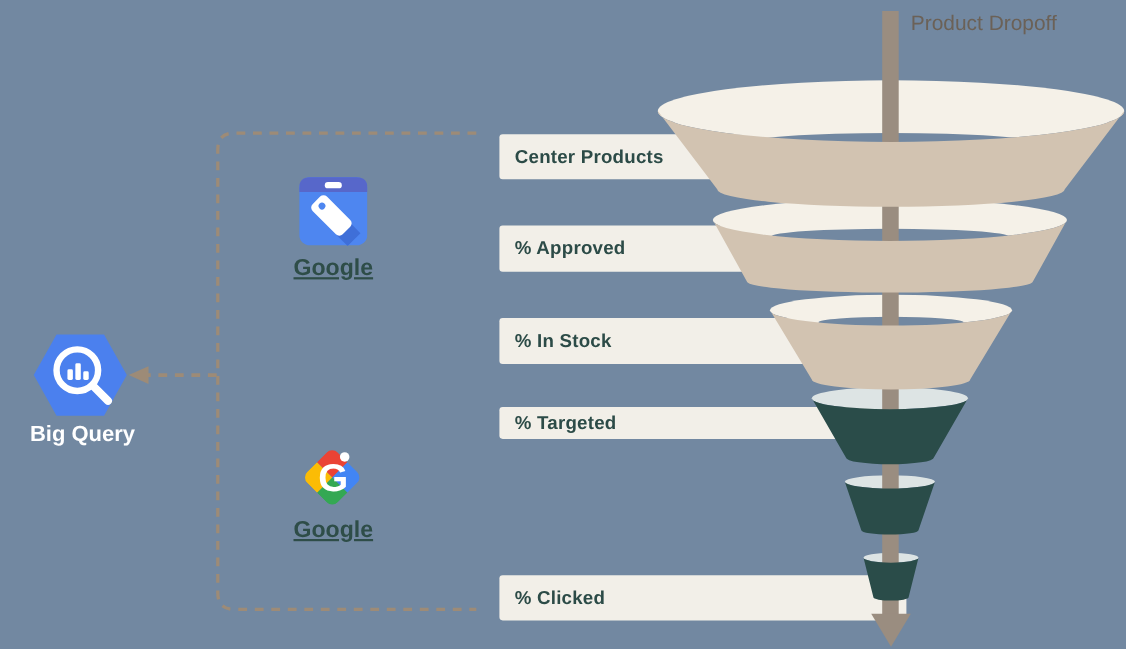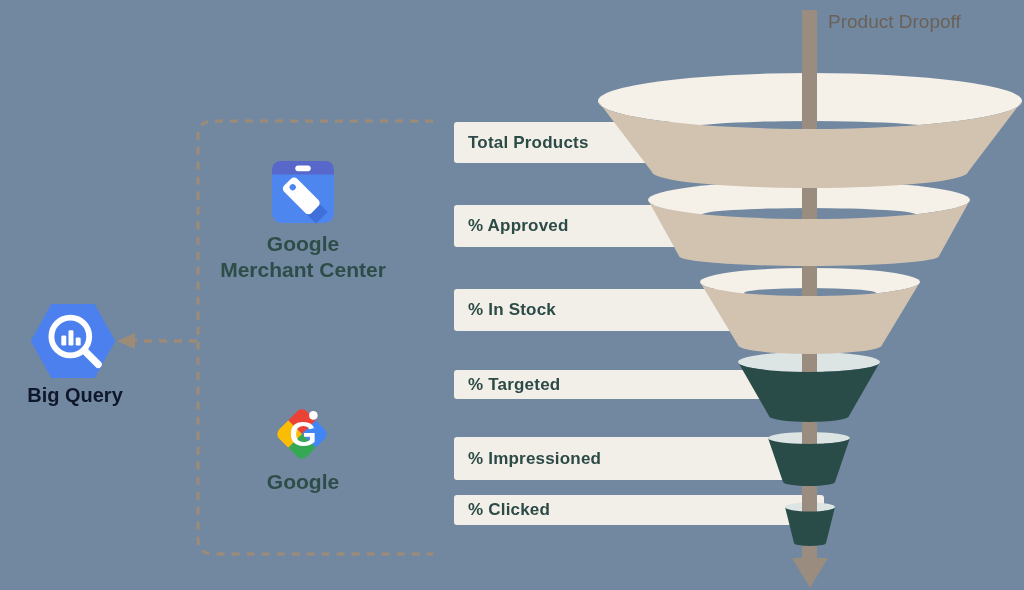"Total Products" span { text: Total -> Center }
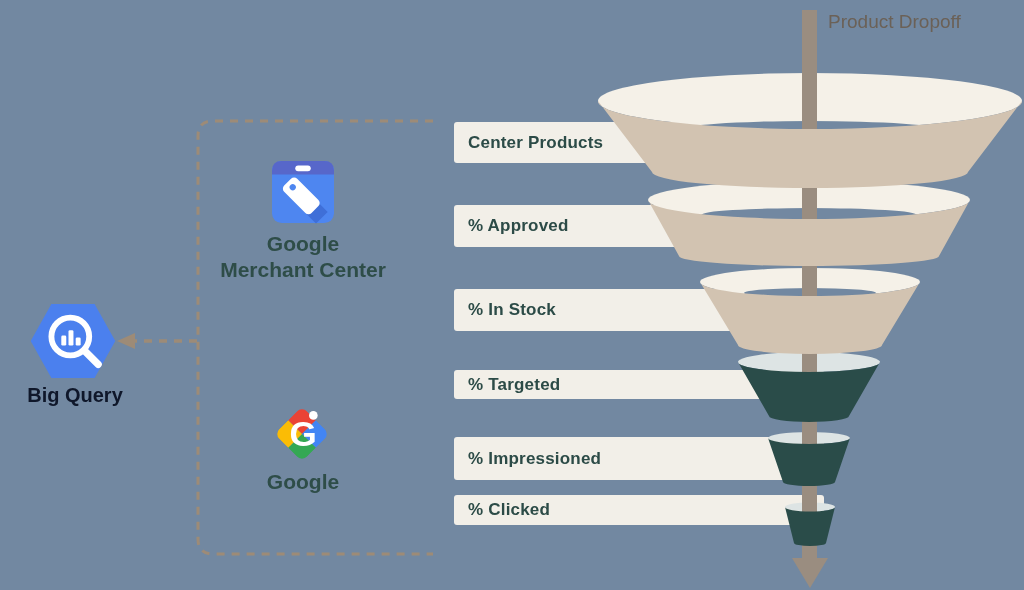"Google" .caption .line { text-decoration: none -> underline }
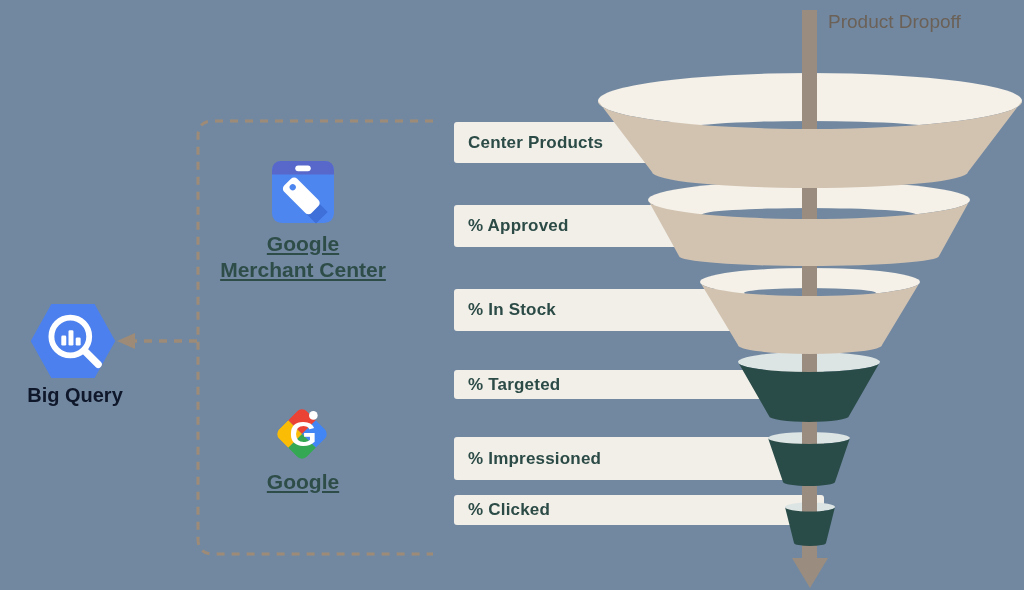"Merchant Center" span.line { html: <span>Merchant Center</span> -> none }
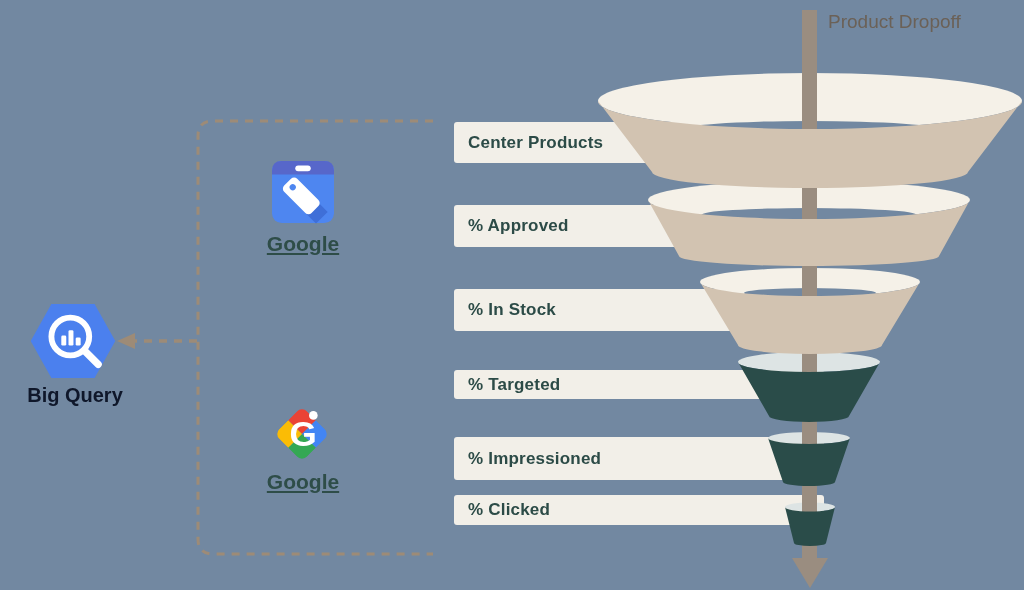"Big Query" #bigquery-caption { color: #0f172a -> #ffffff }
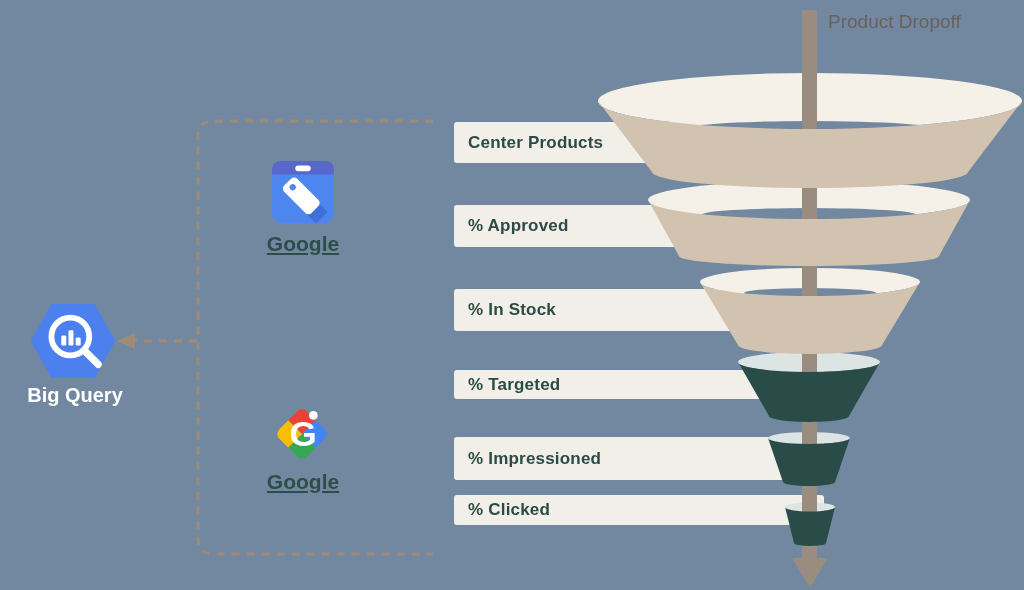"% Impressioned" div.bar { html: <div> <span>% Impressioned</span> </div> -> none }
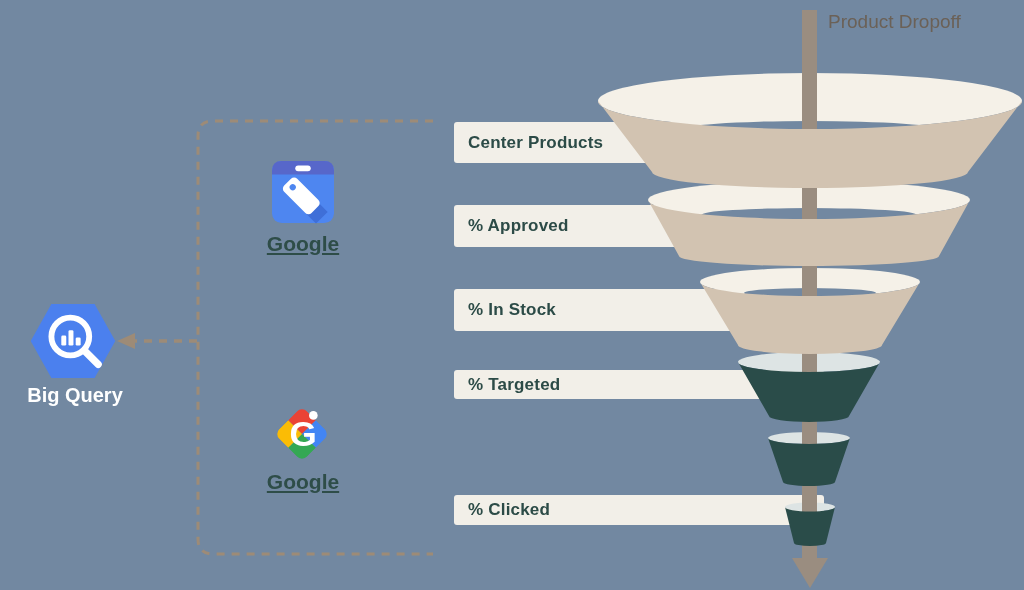"% Clicked" div.bar { height: 30px -> 41px; top: 495px -> 523px }
